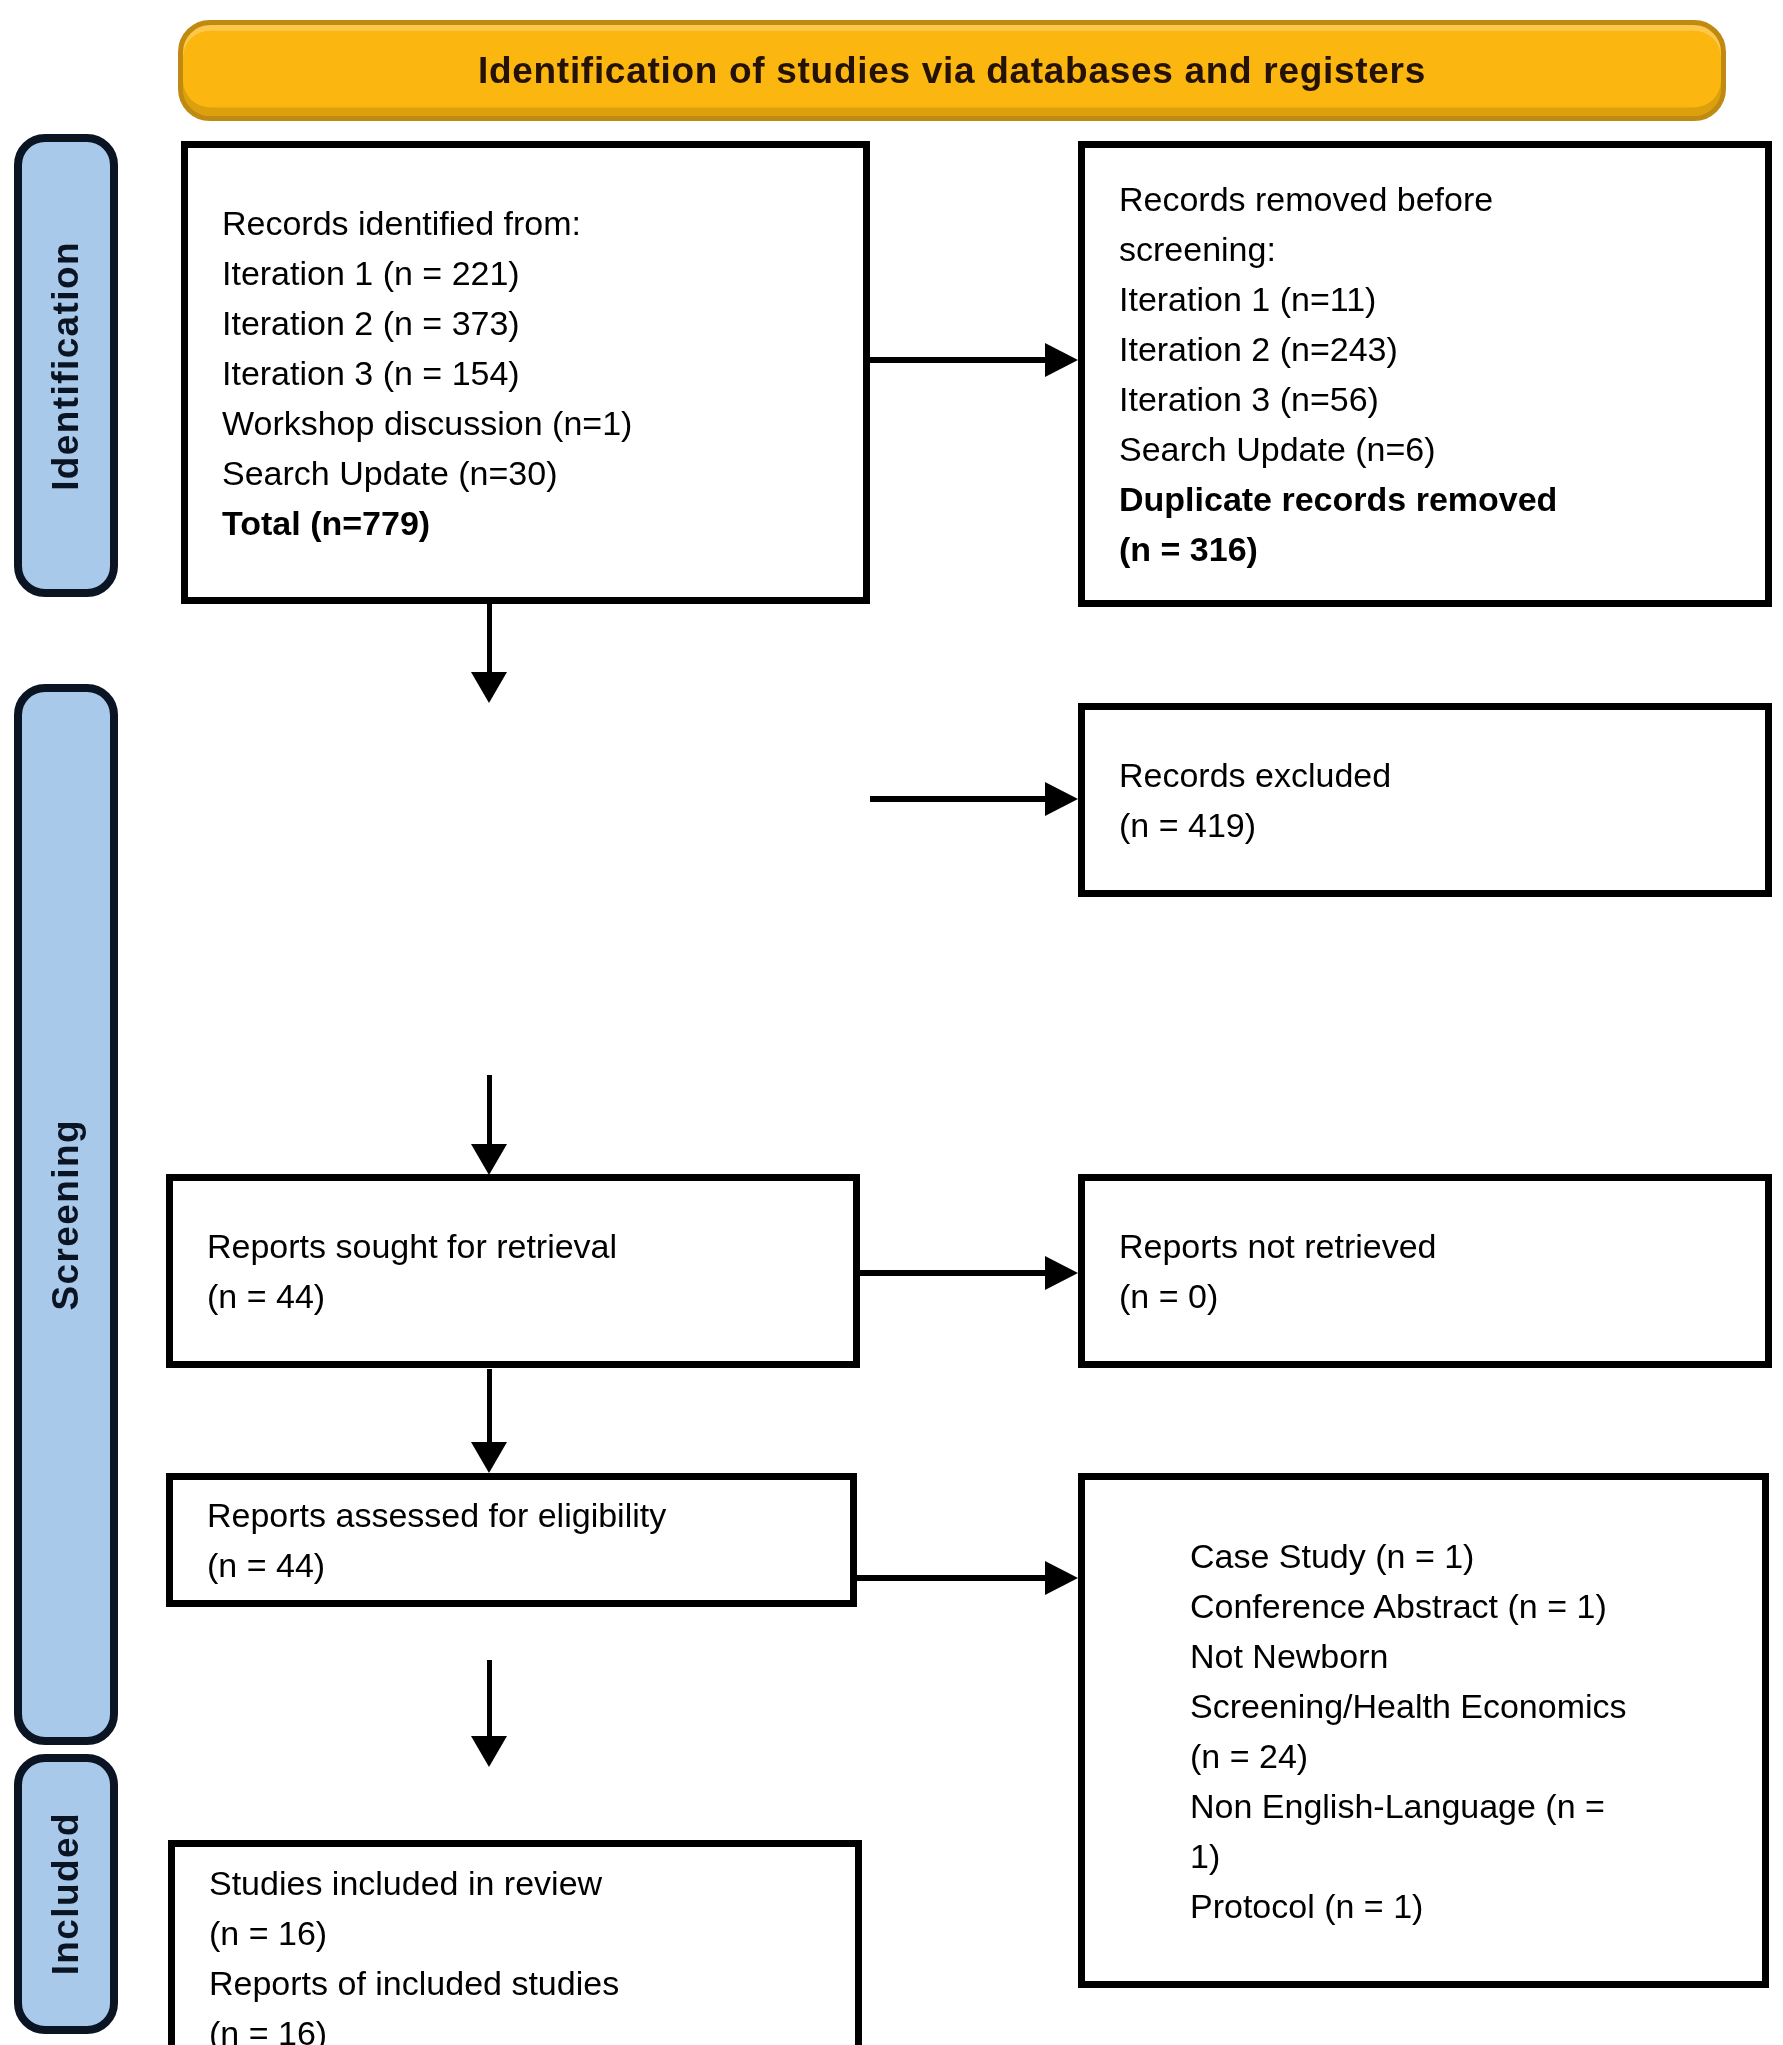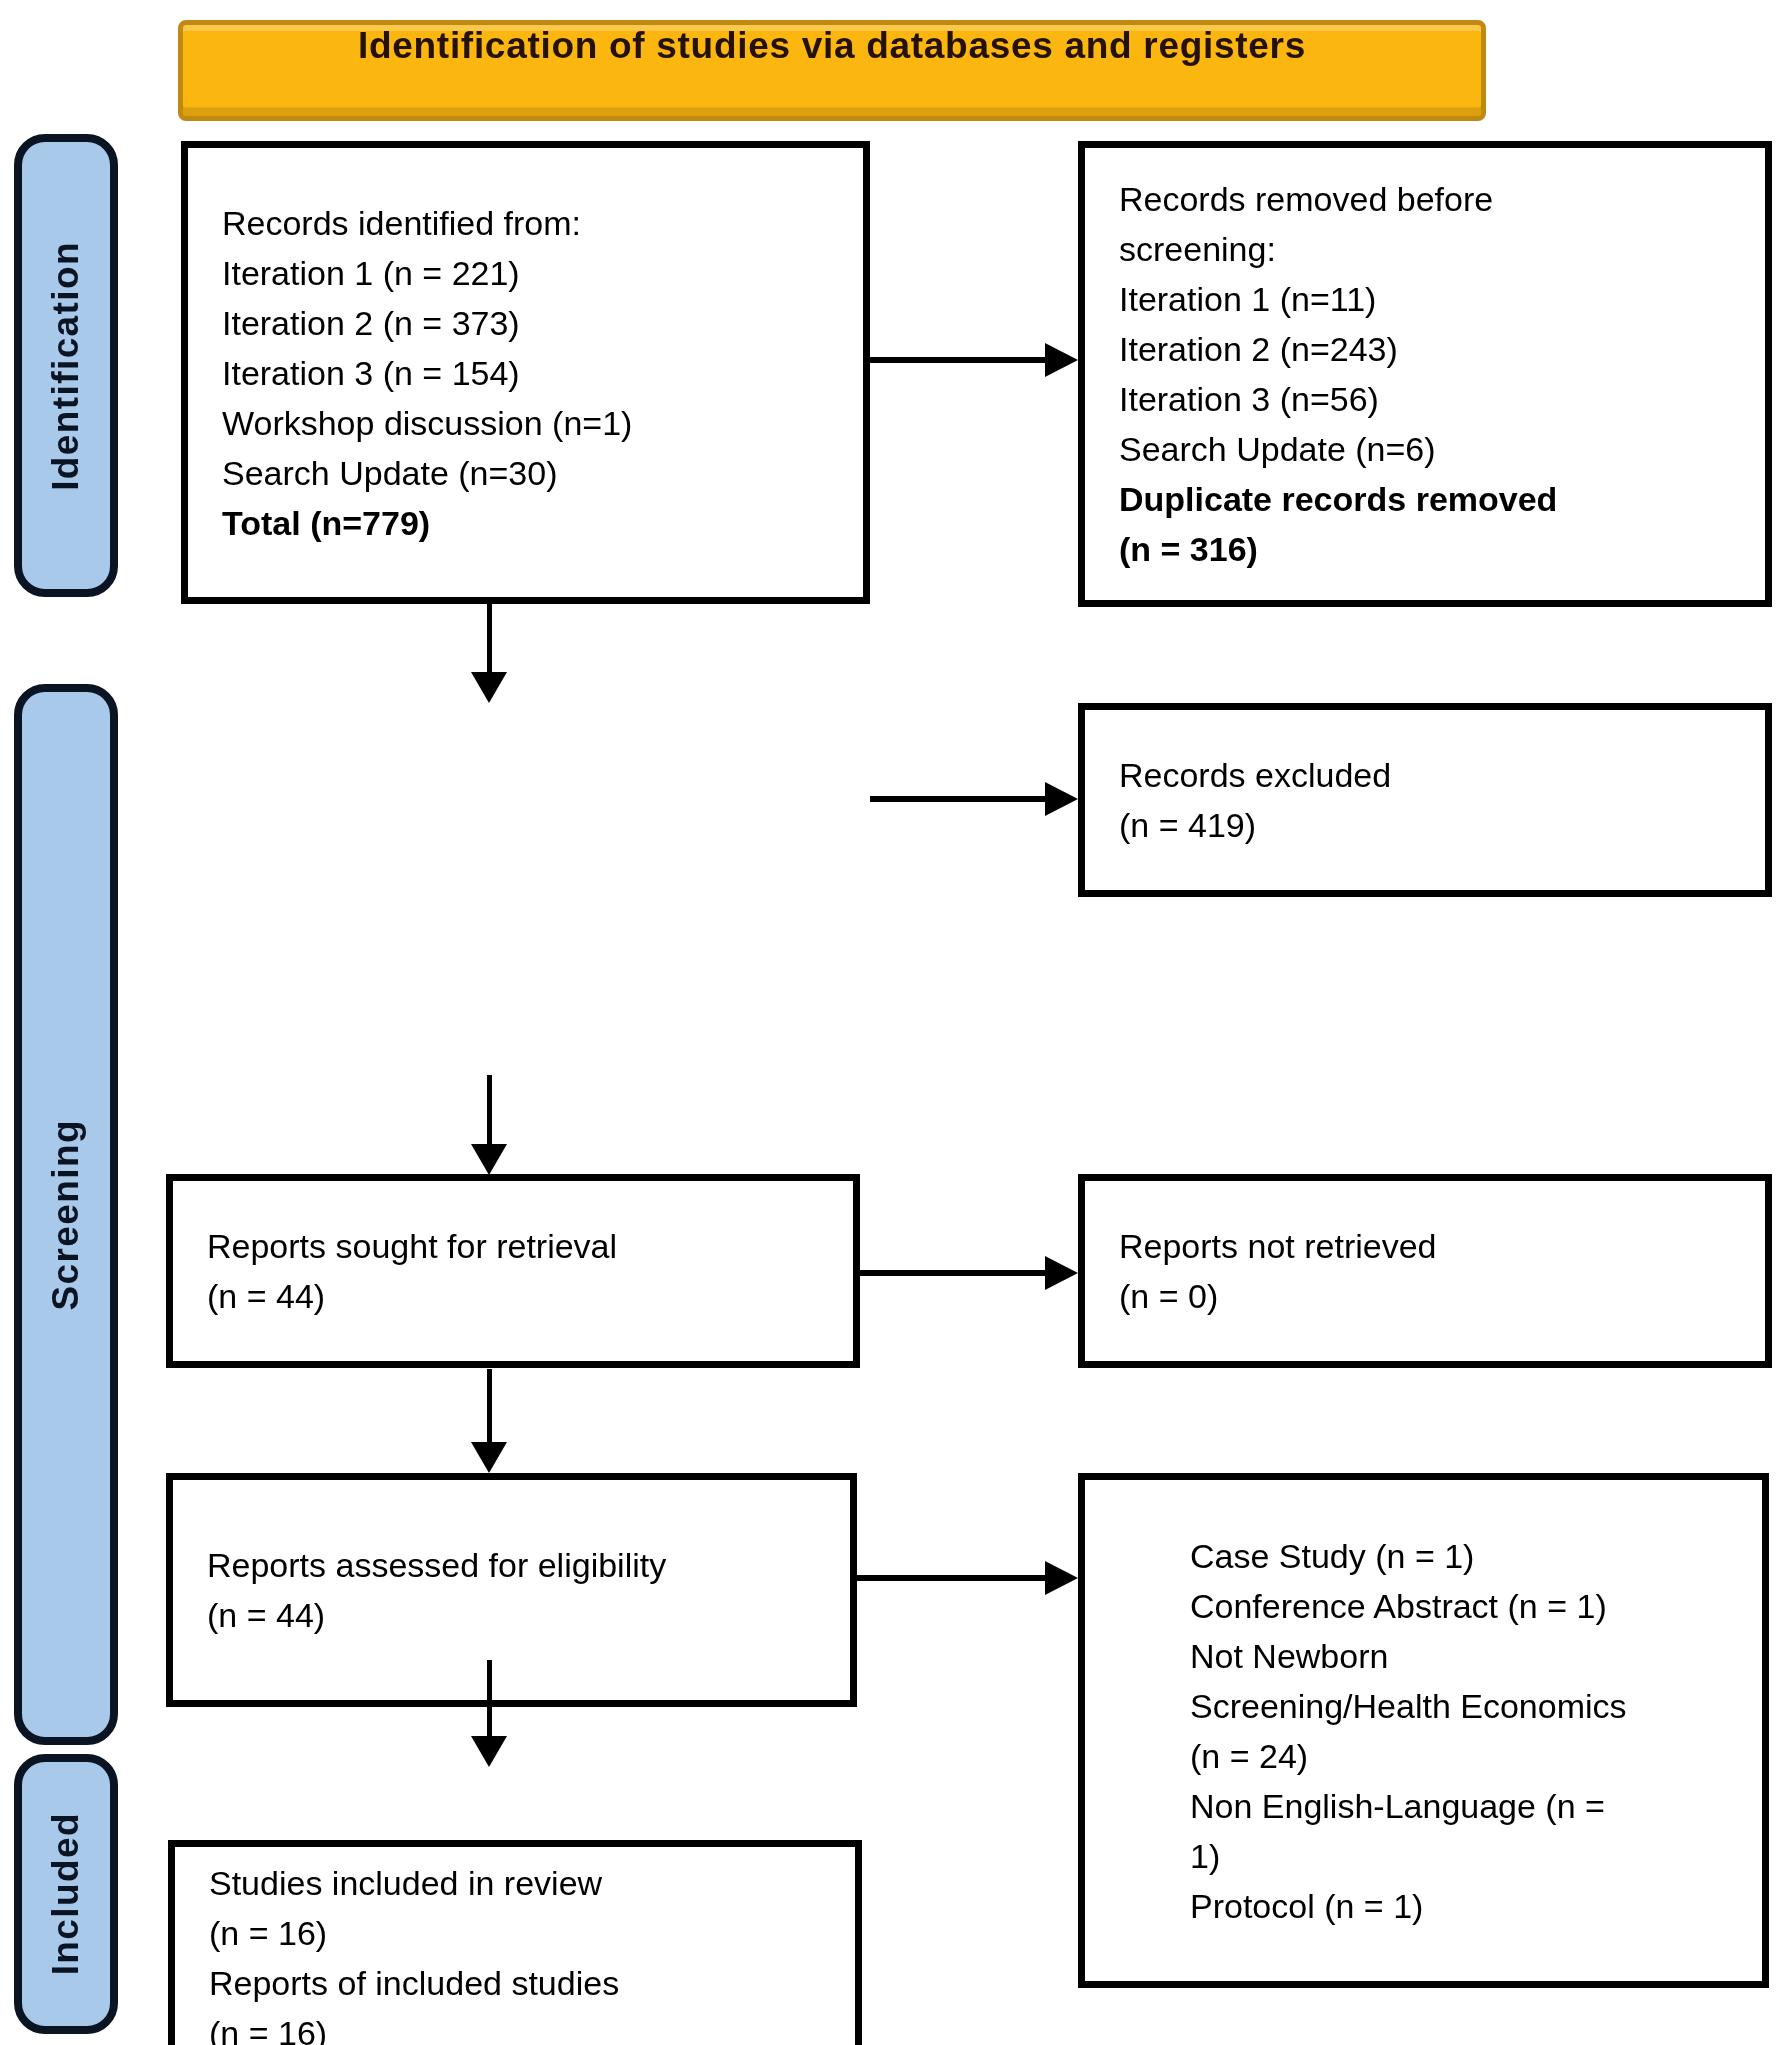"Identification of studies via databases" .header { align-items: none -> center; border-radius: 8px -> 32px; width: 1308px -> 1548px }
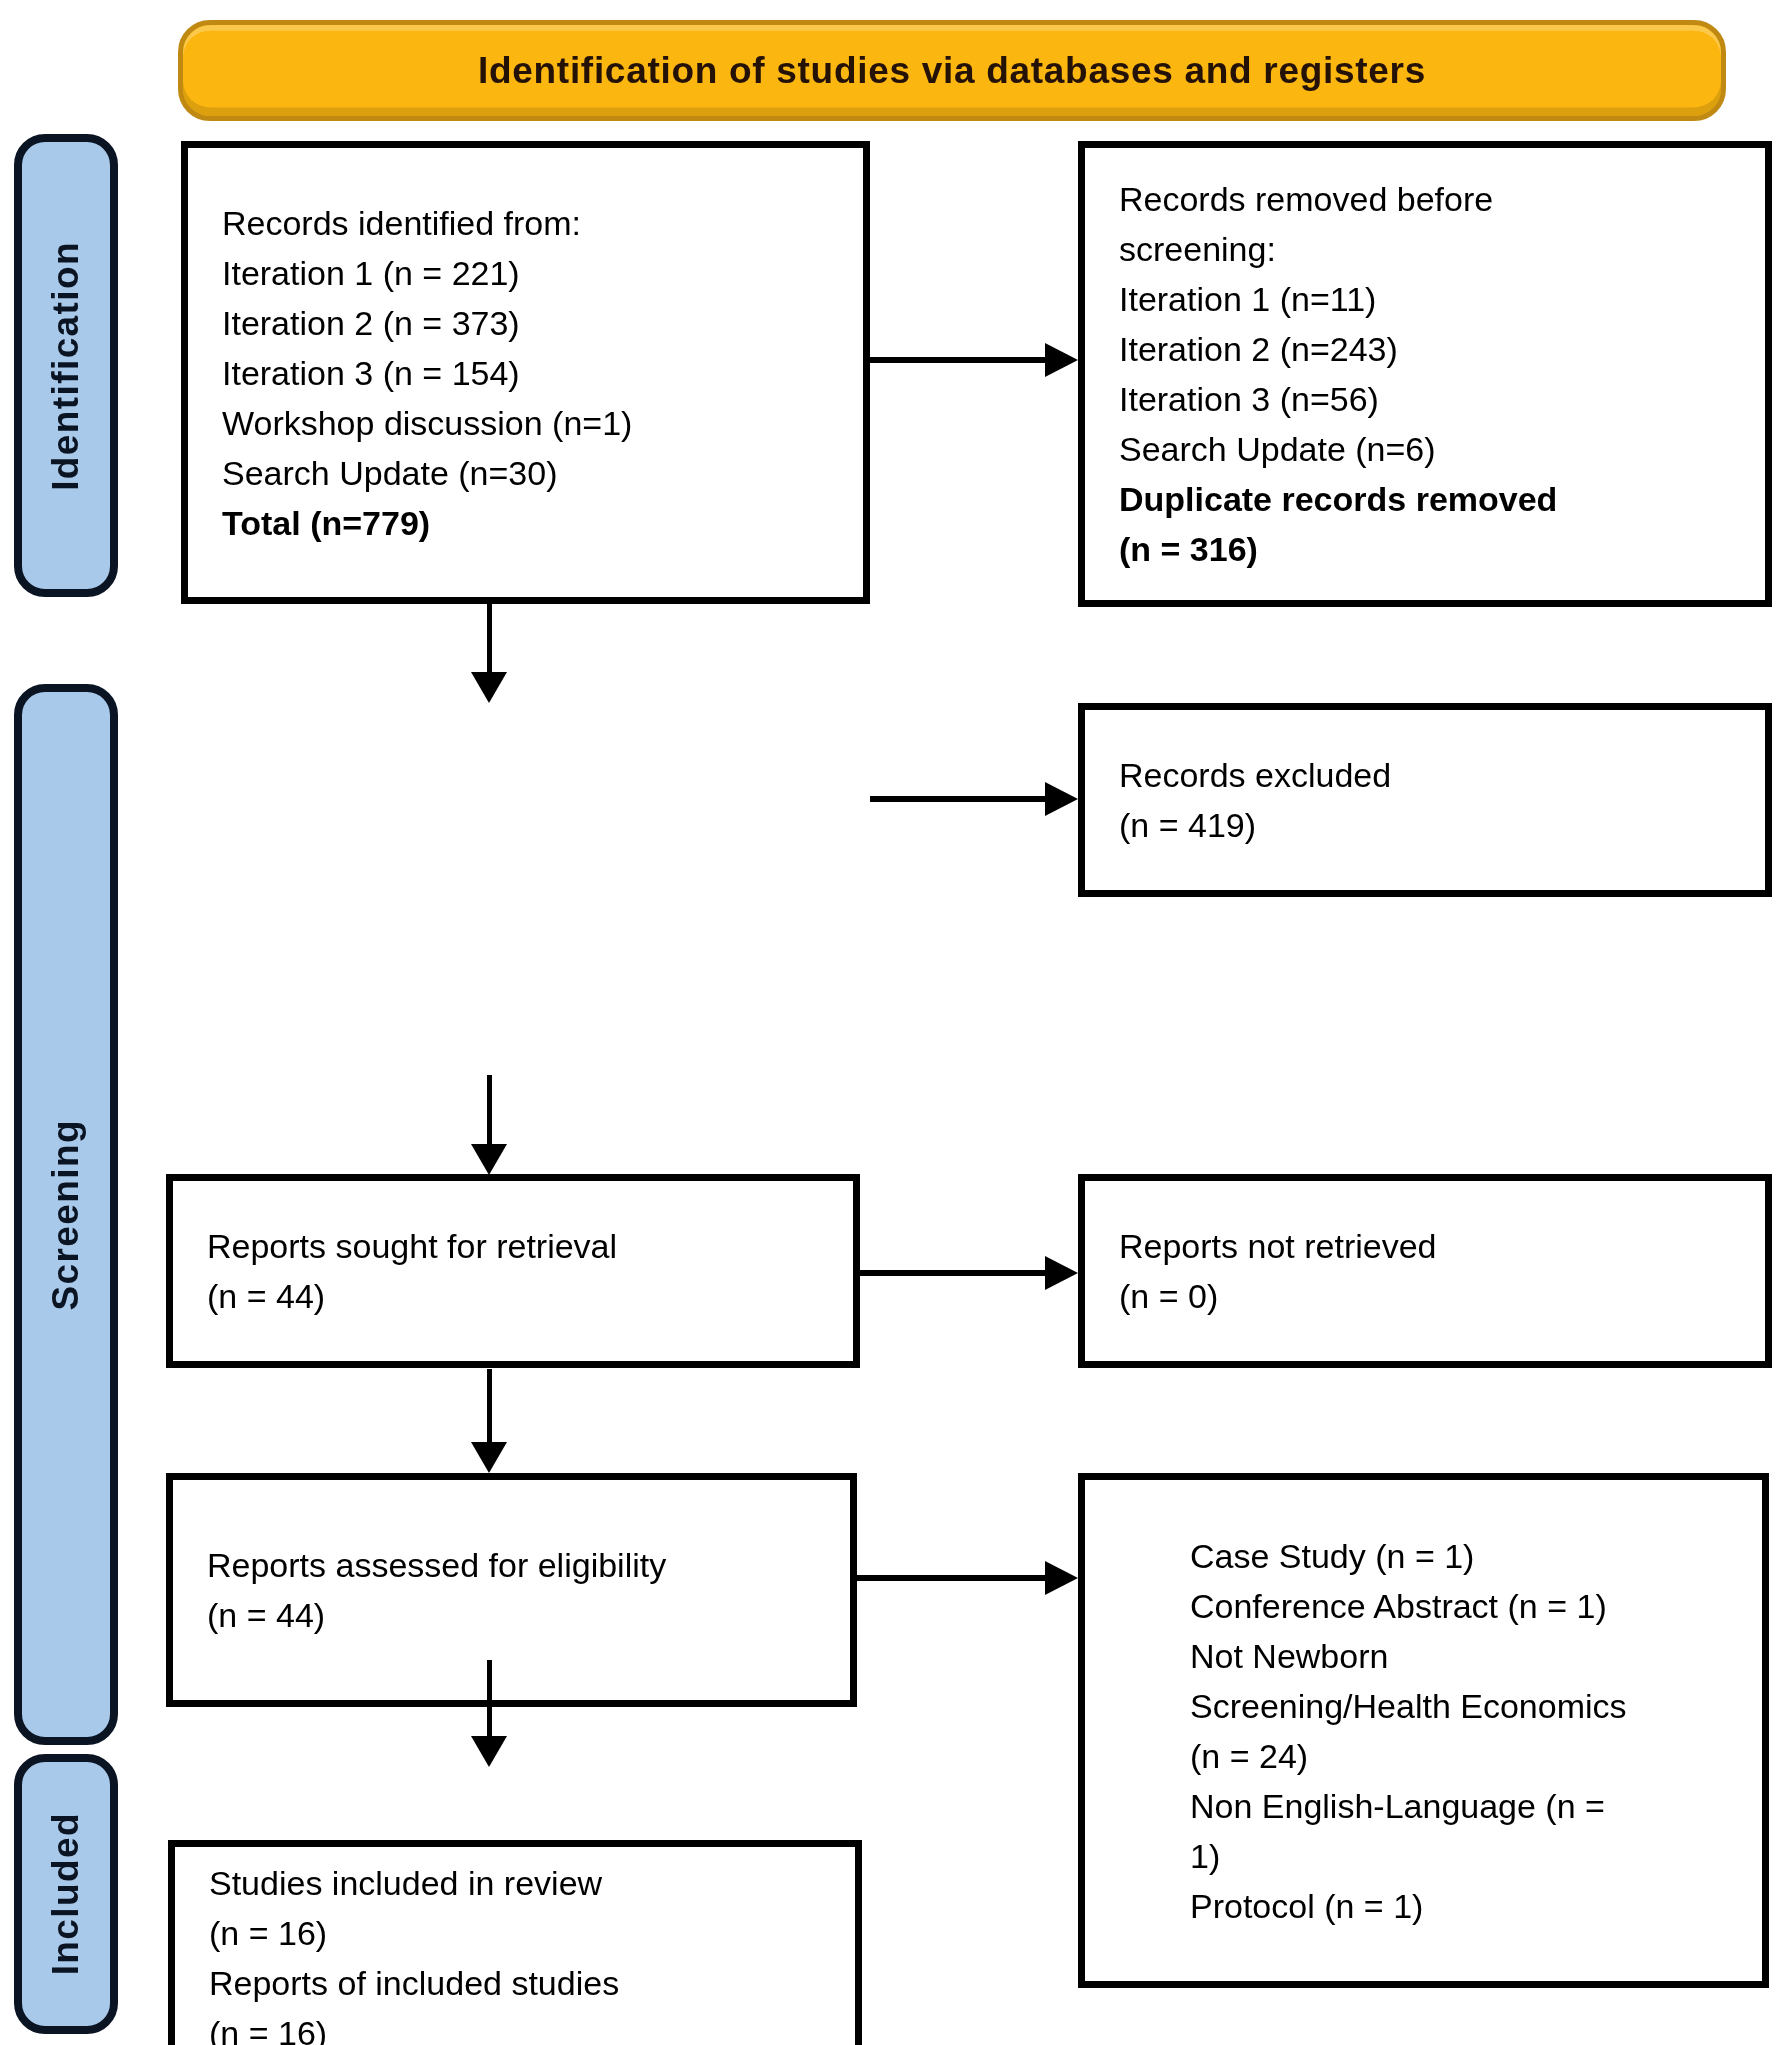"Reports assessed for eligibility" #box-assessed { height: 234px -> 134px }
